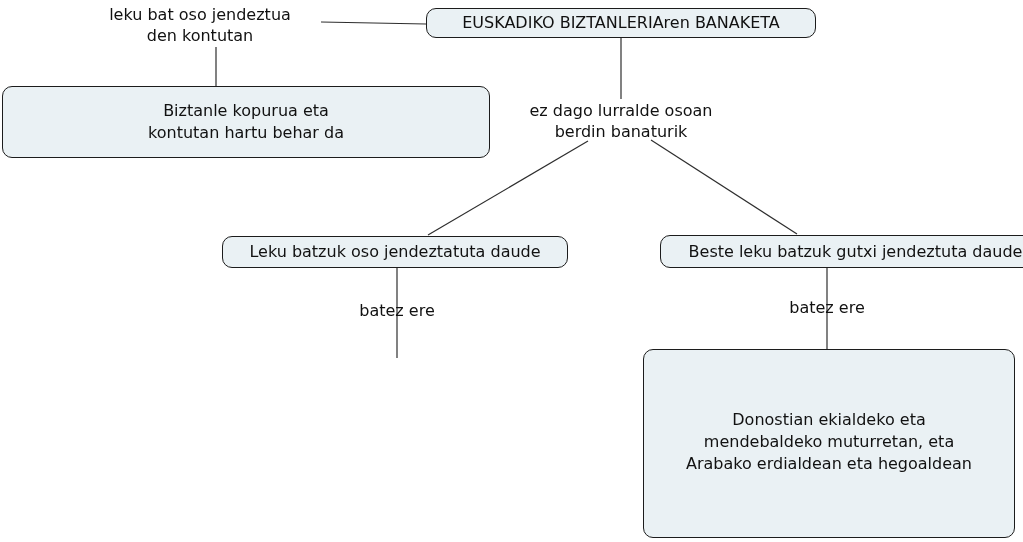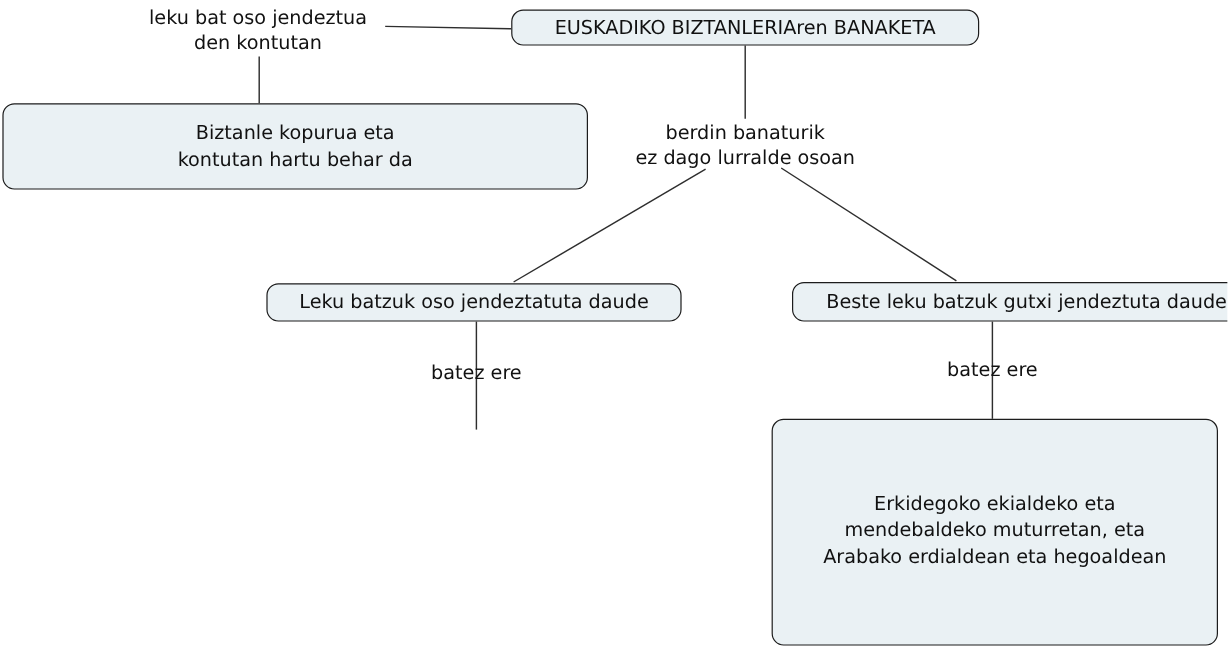"leku bat oso jendeztua" #intro-label { left: 85px -> 70px }
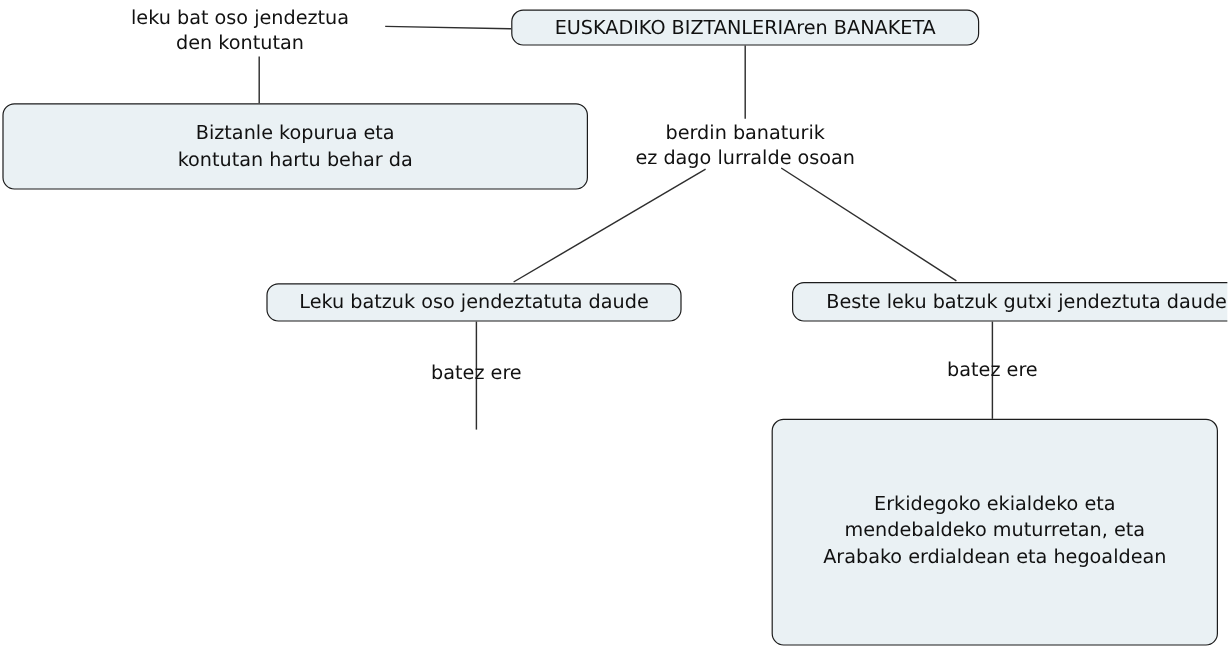"berdin banaturik" span.ln { order: before "ez dago lurralde osoan" -> after "ez dago lurralde osoan" }
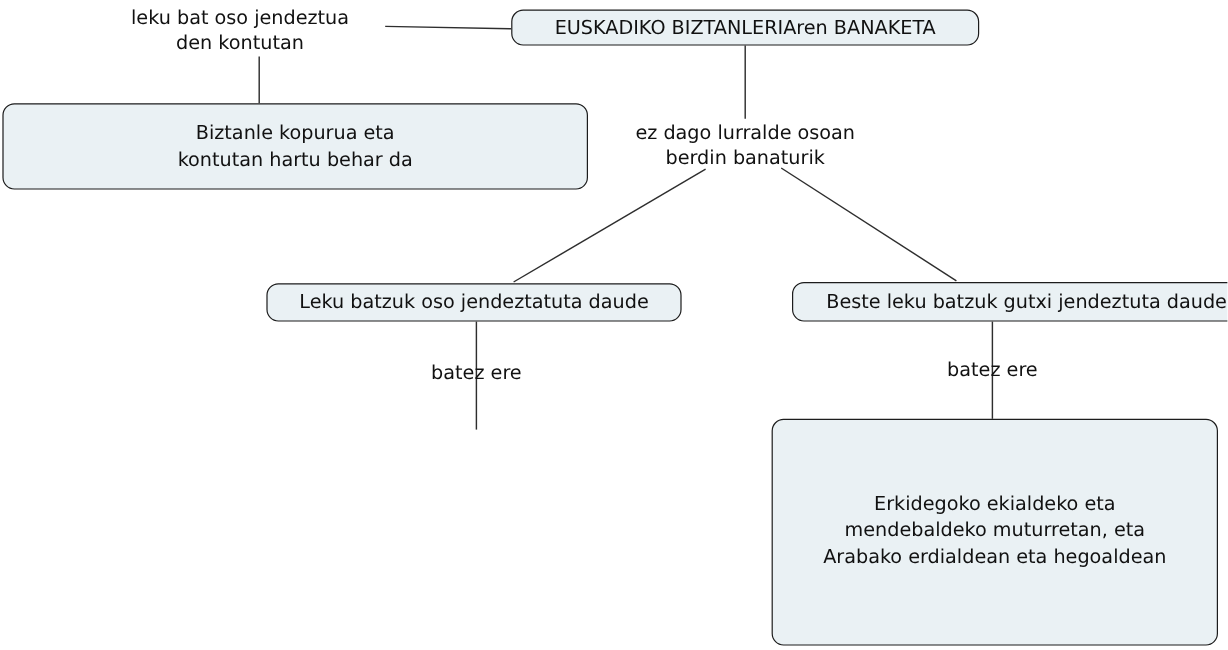"Erkidegoko ekialdeko eta" span.ln { text: Erkidegoko -> Donostian }
